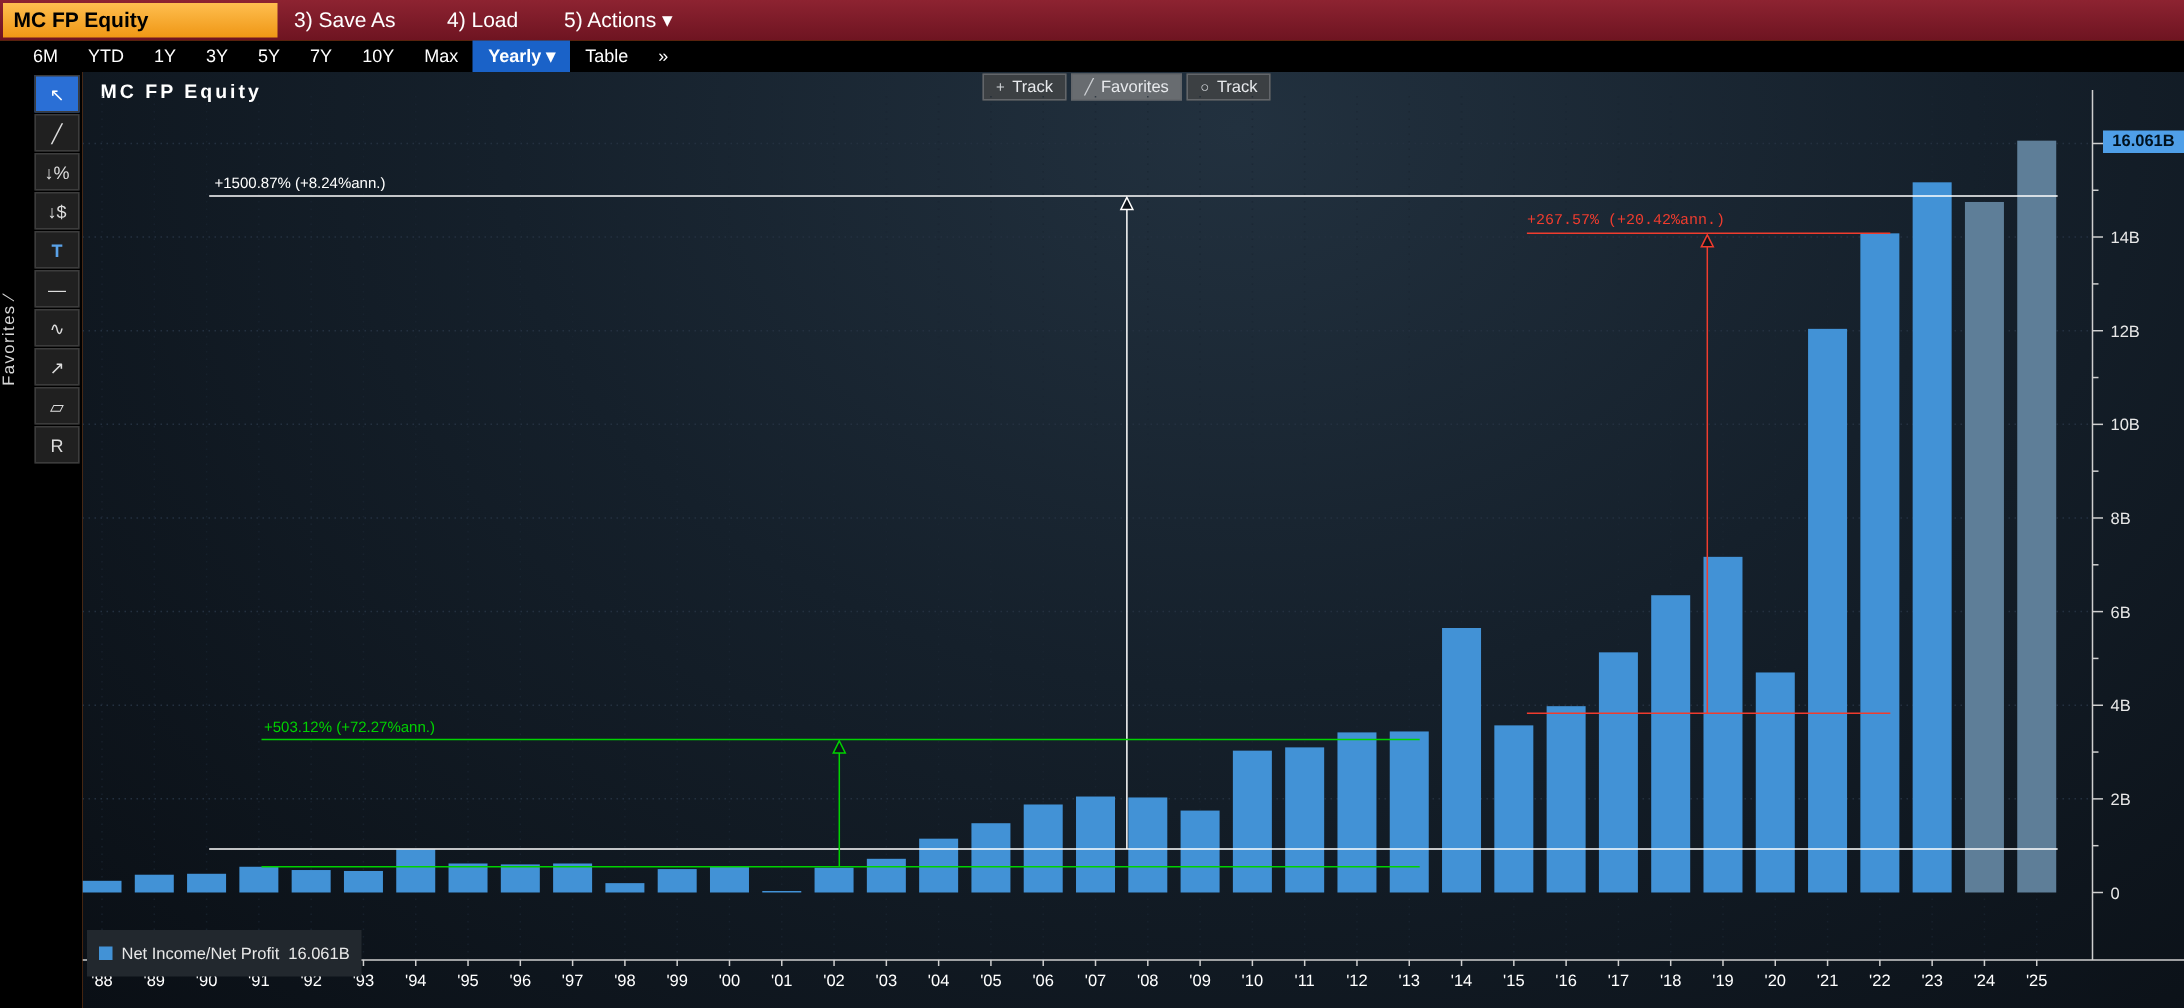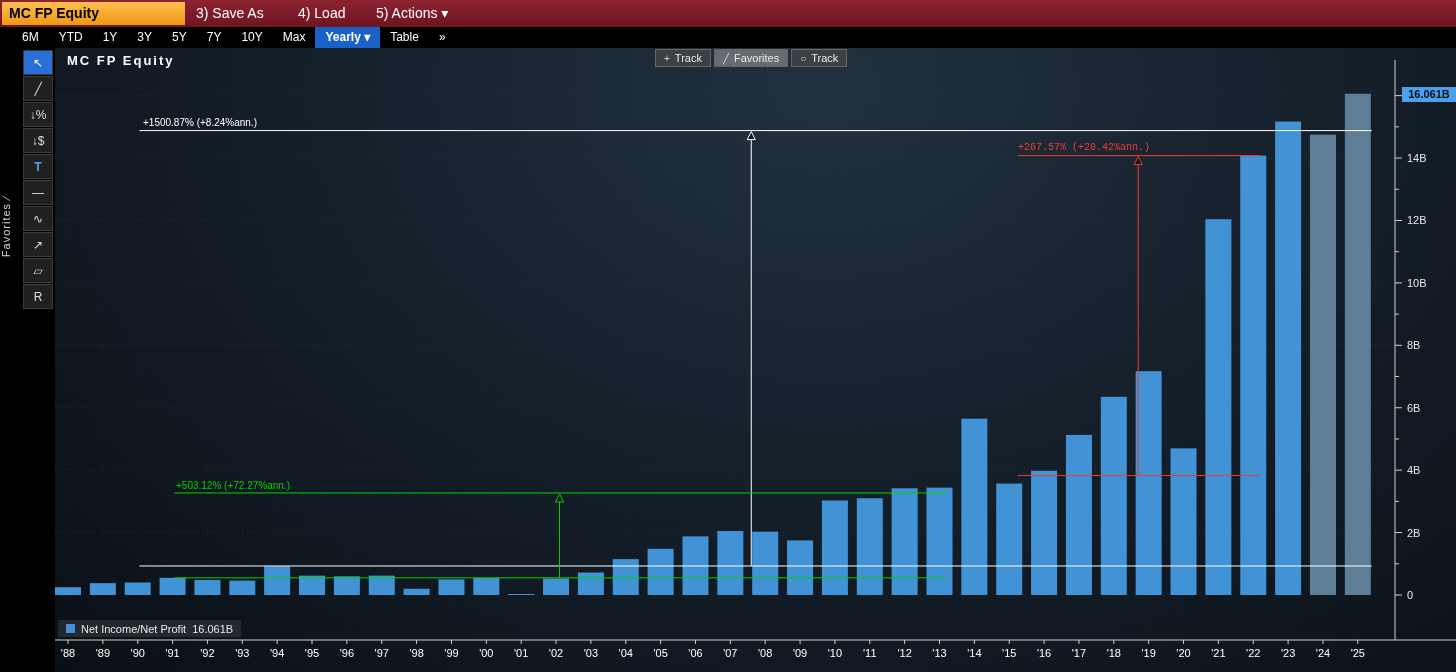"Net Income/Net Profit" .legend { height: 17px -> 31px }
